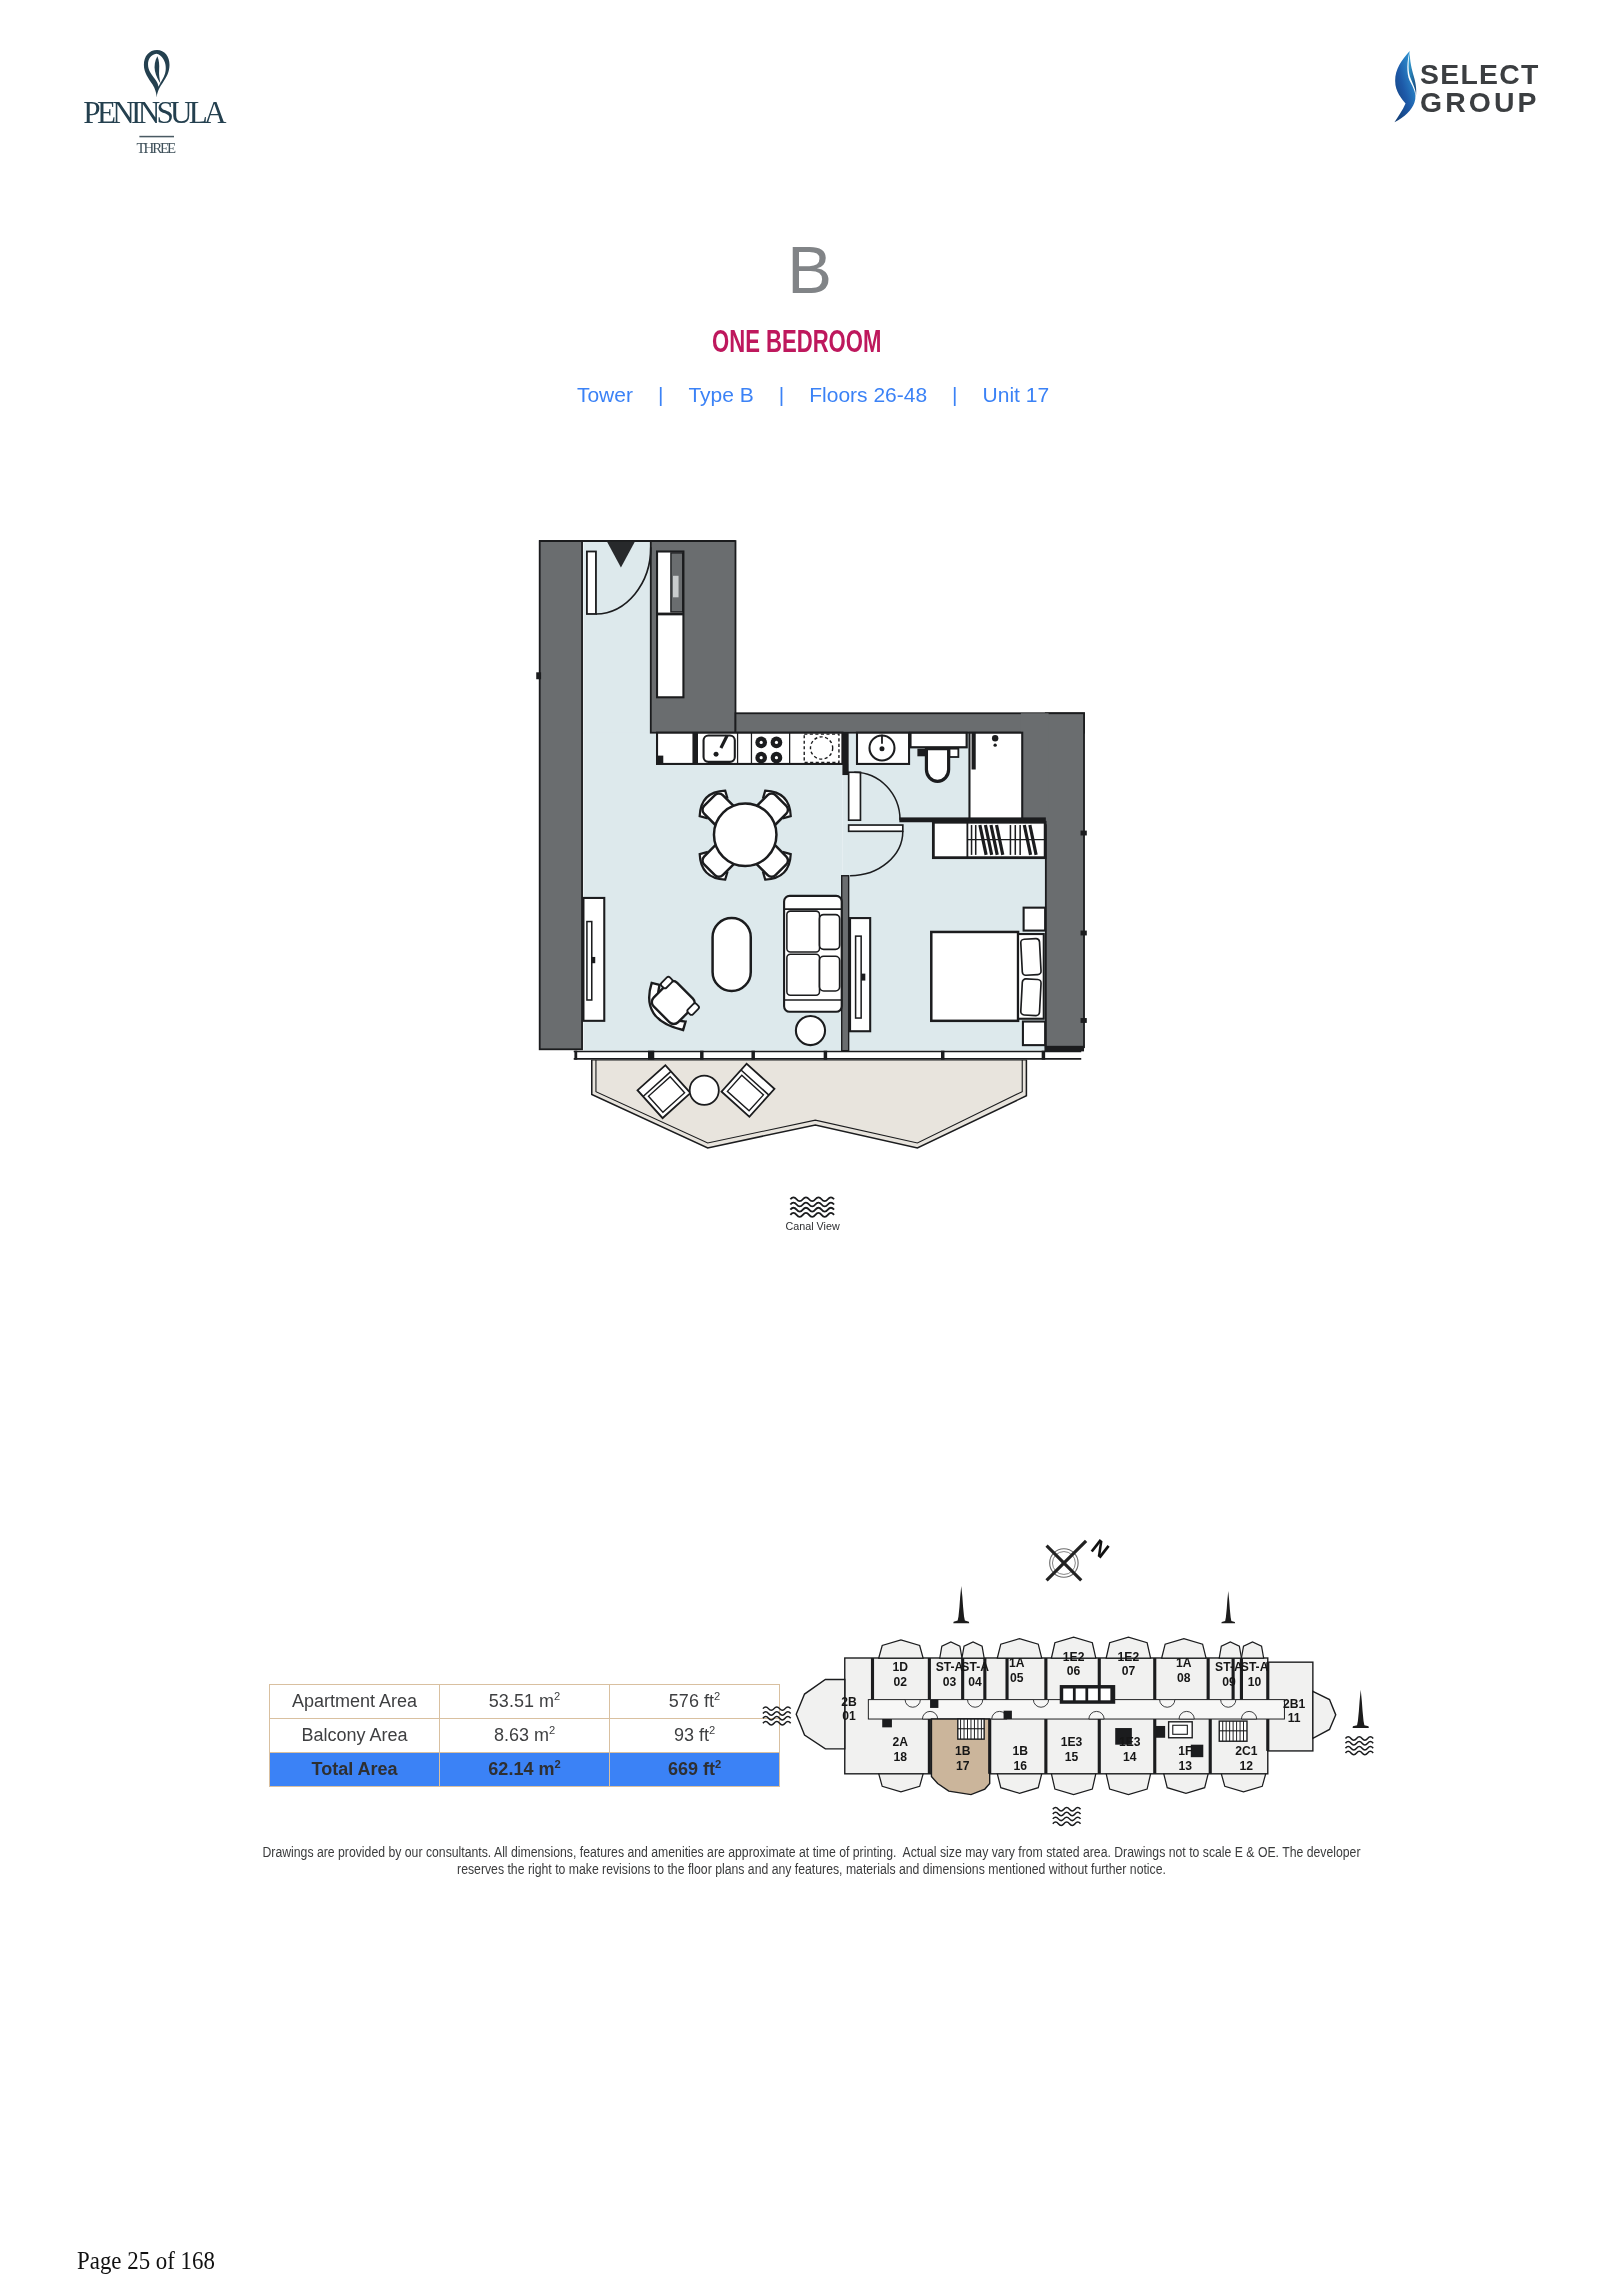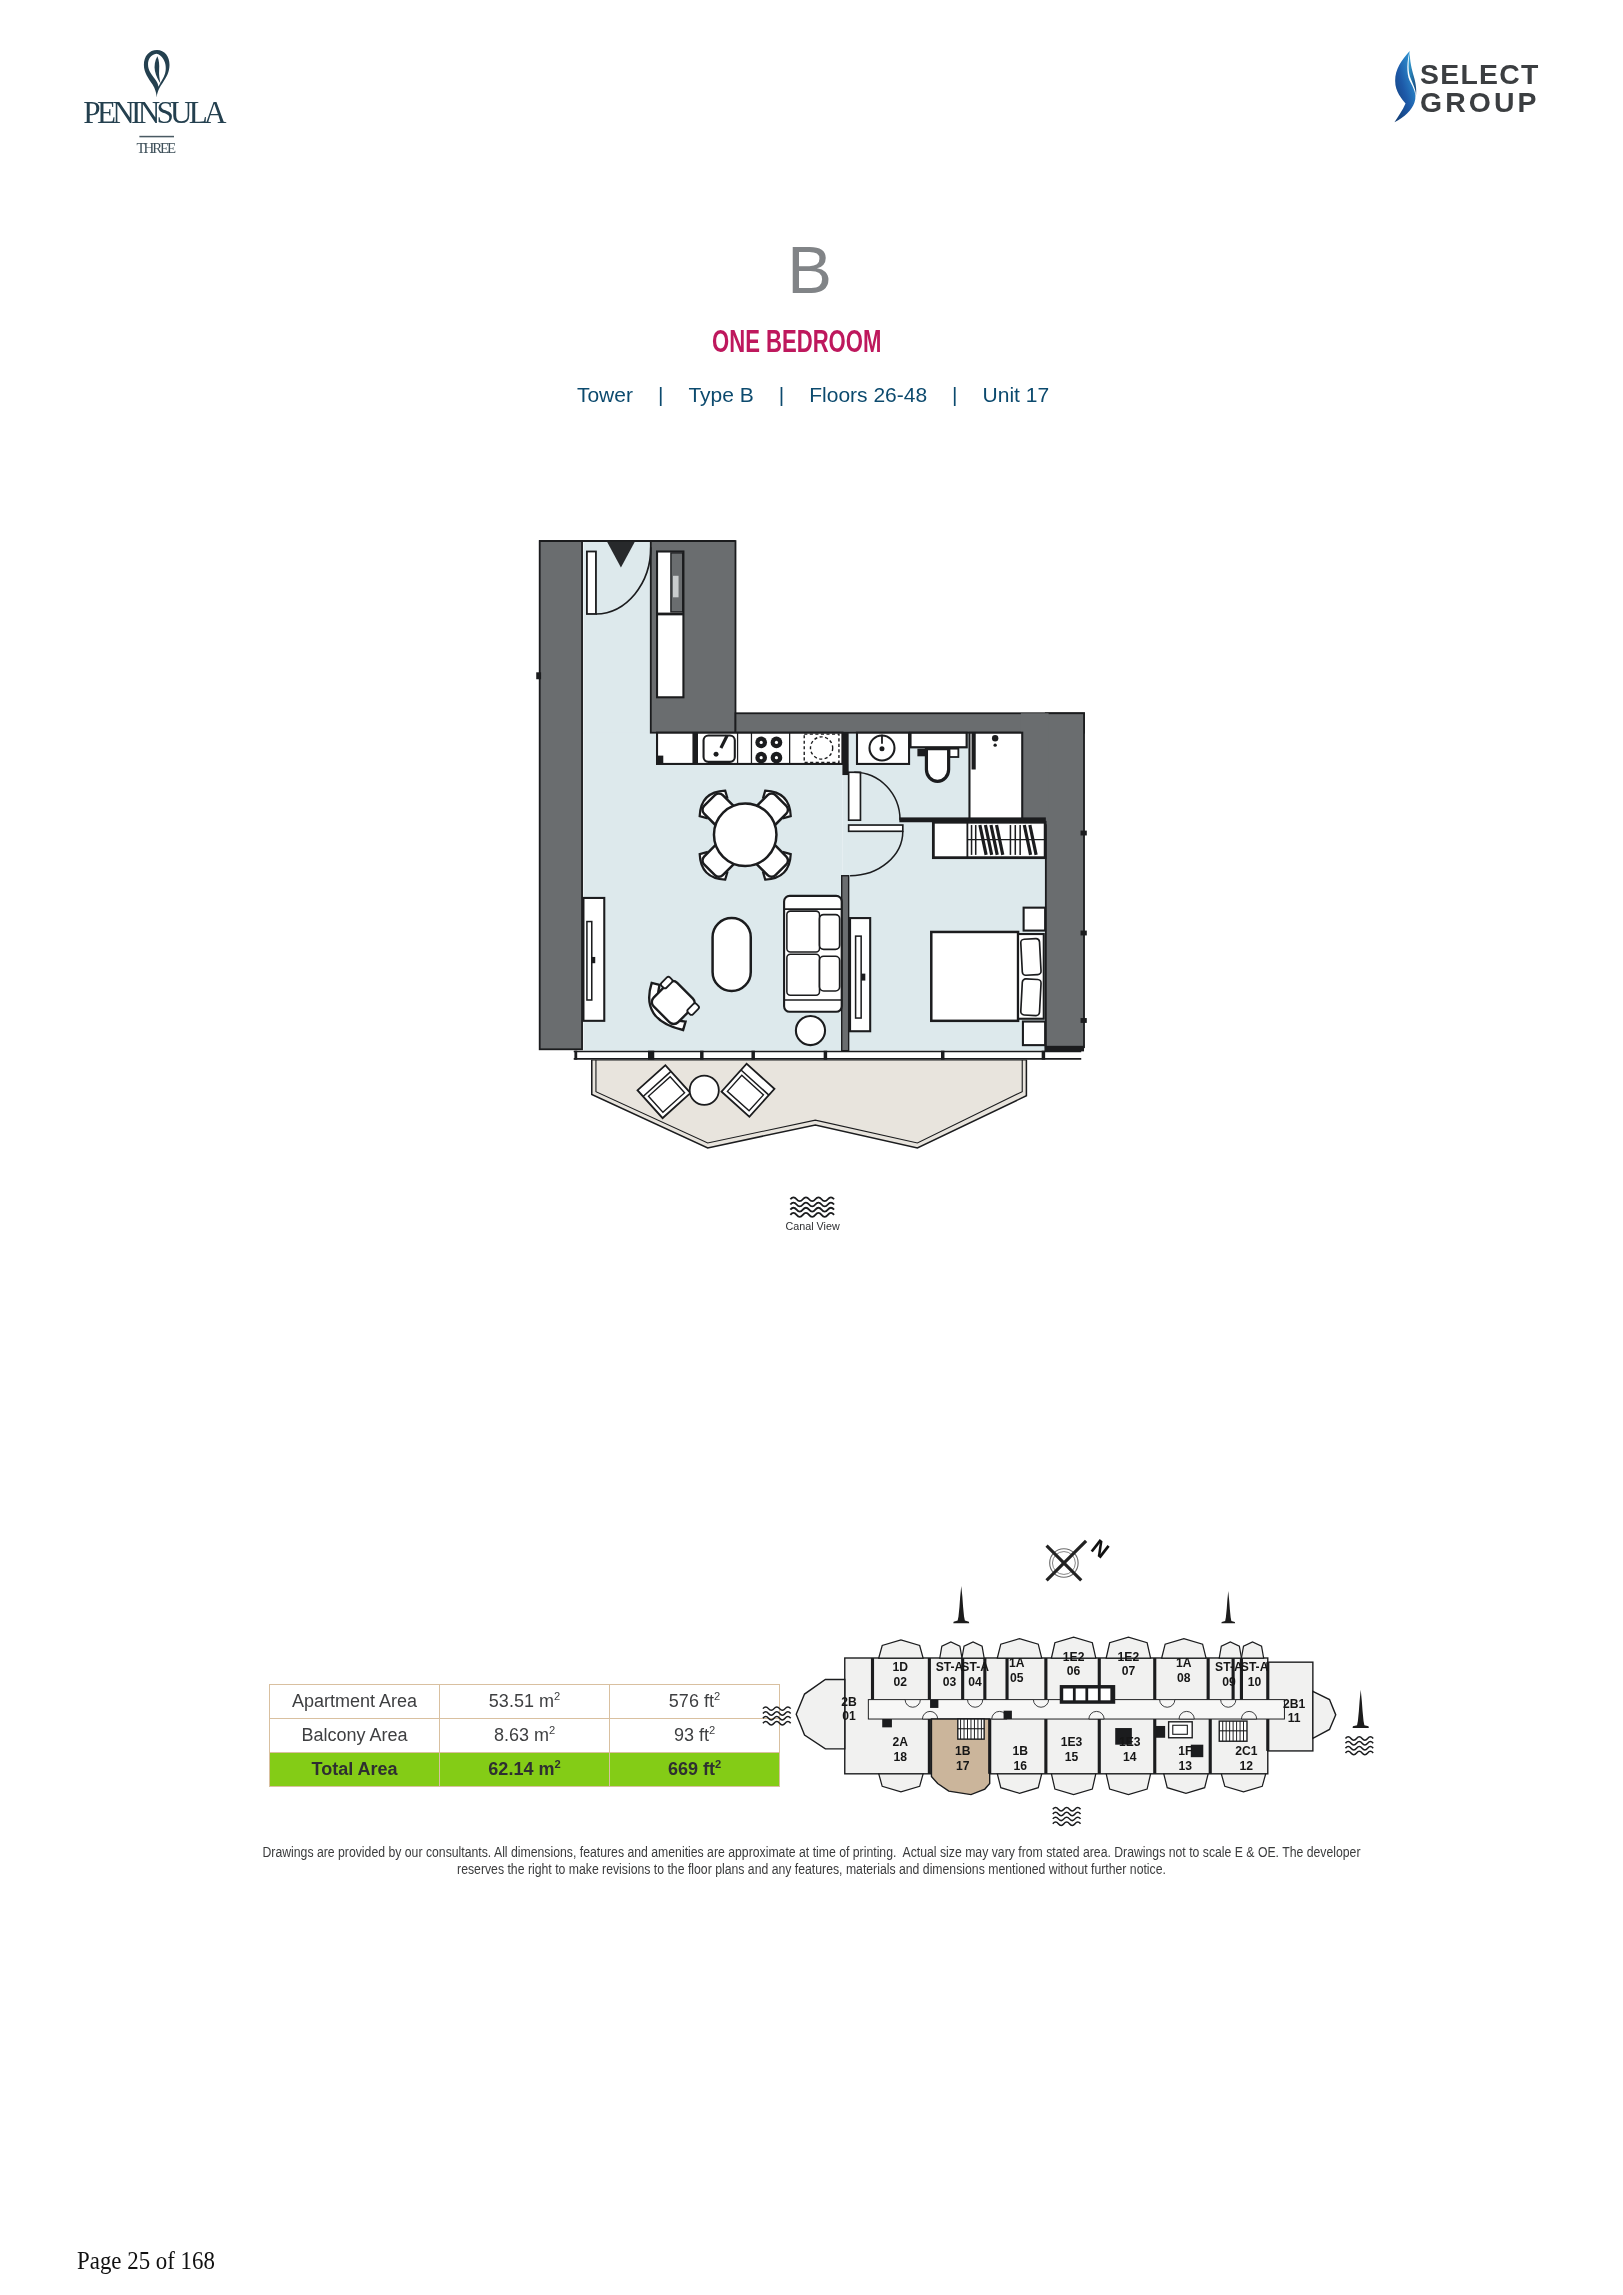"Tower | Type B |" div.abs { color: #0c4a6e -> #3b82f6 }
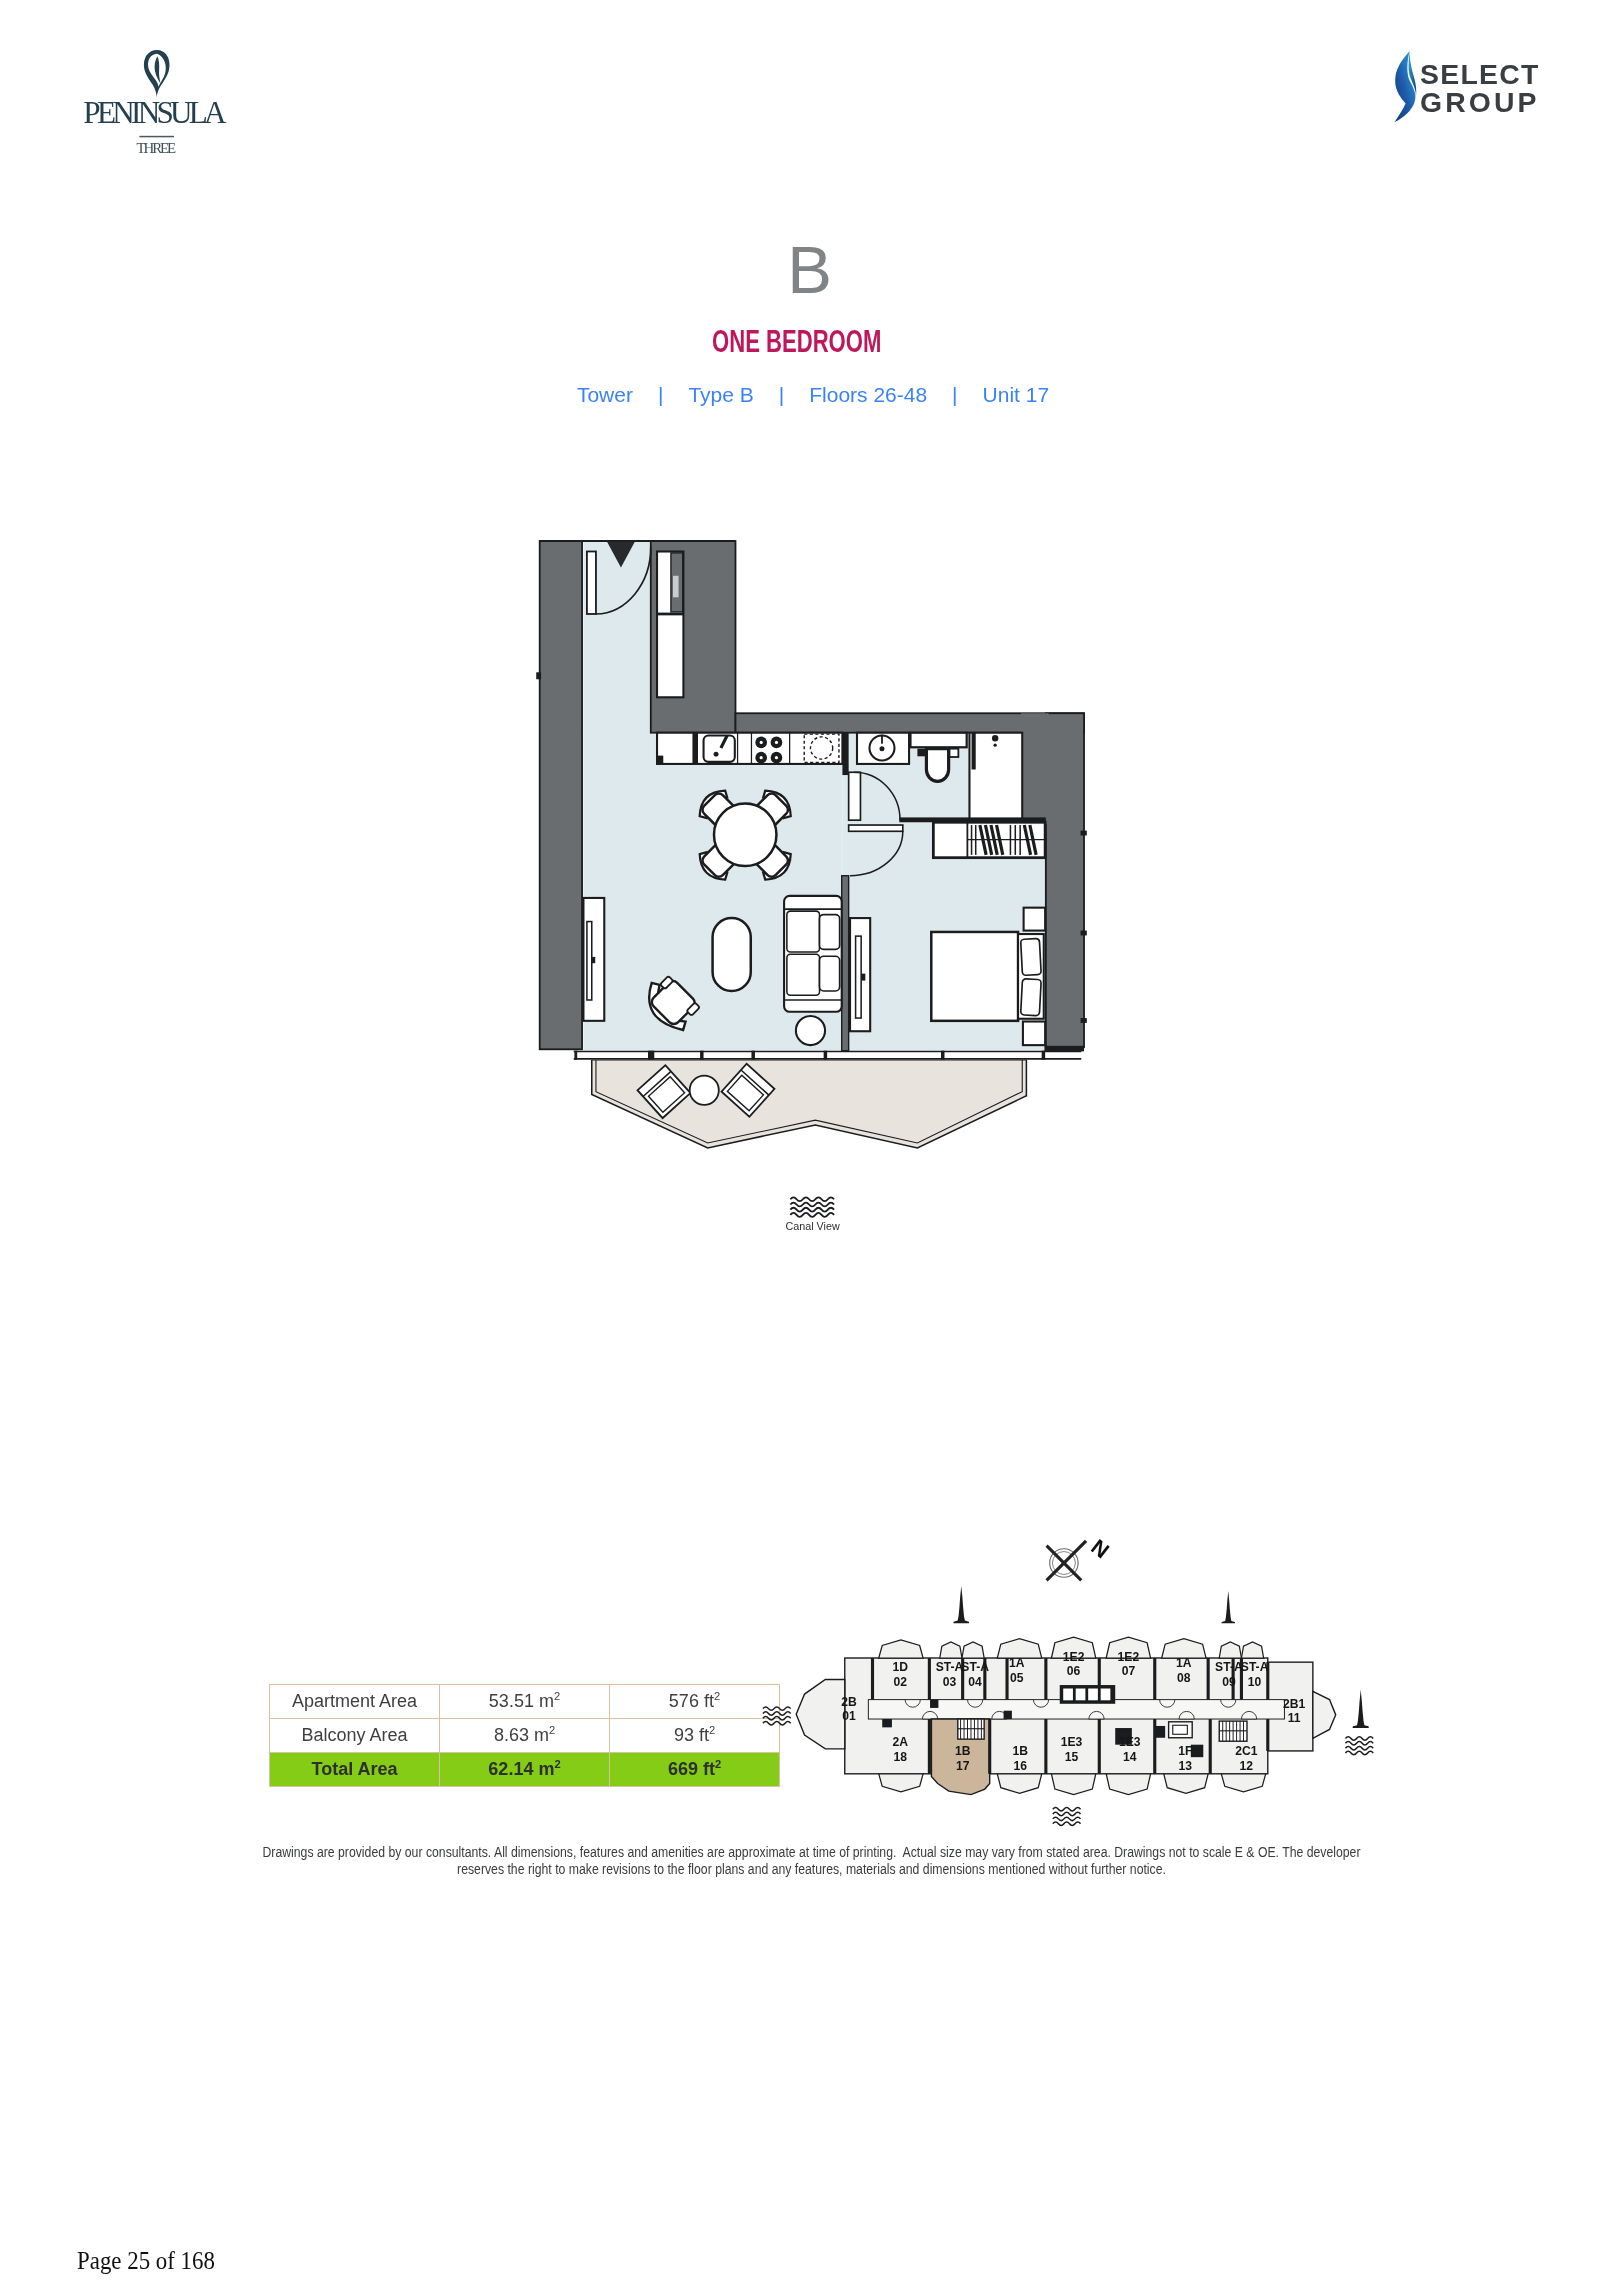"Total Area" tr { background: #84cc16 -> #3b82f6 }
